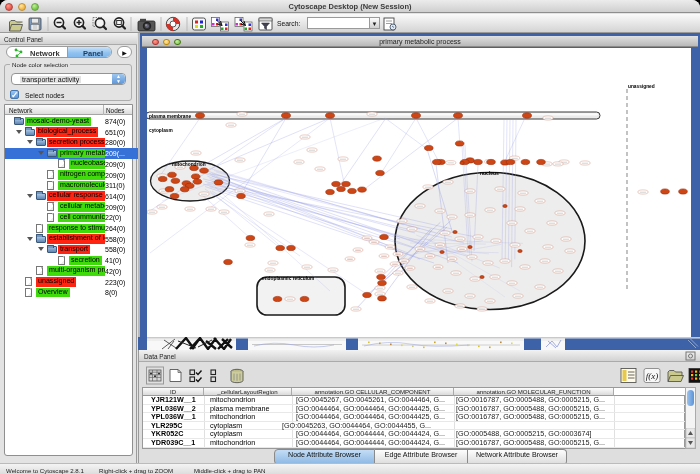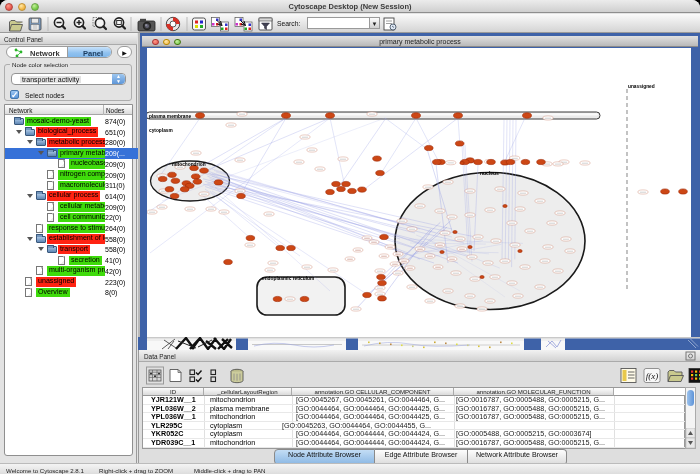"metabolic process" span.lab { text: metabolic -> secretion }
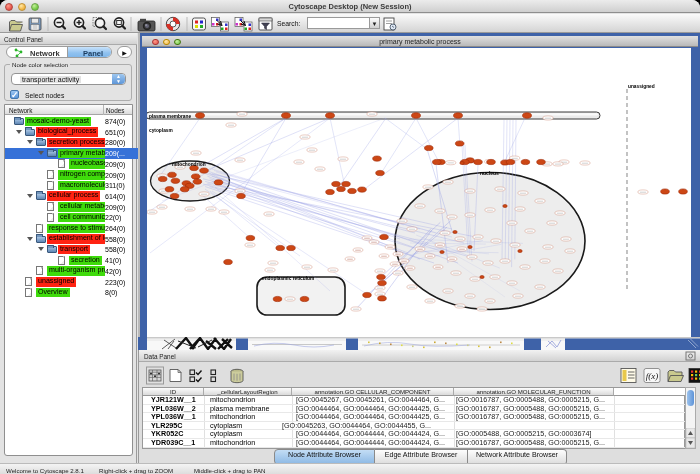"cellular process" span.lab { text: process -> response }
